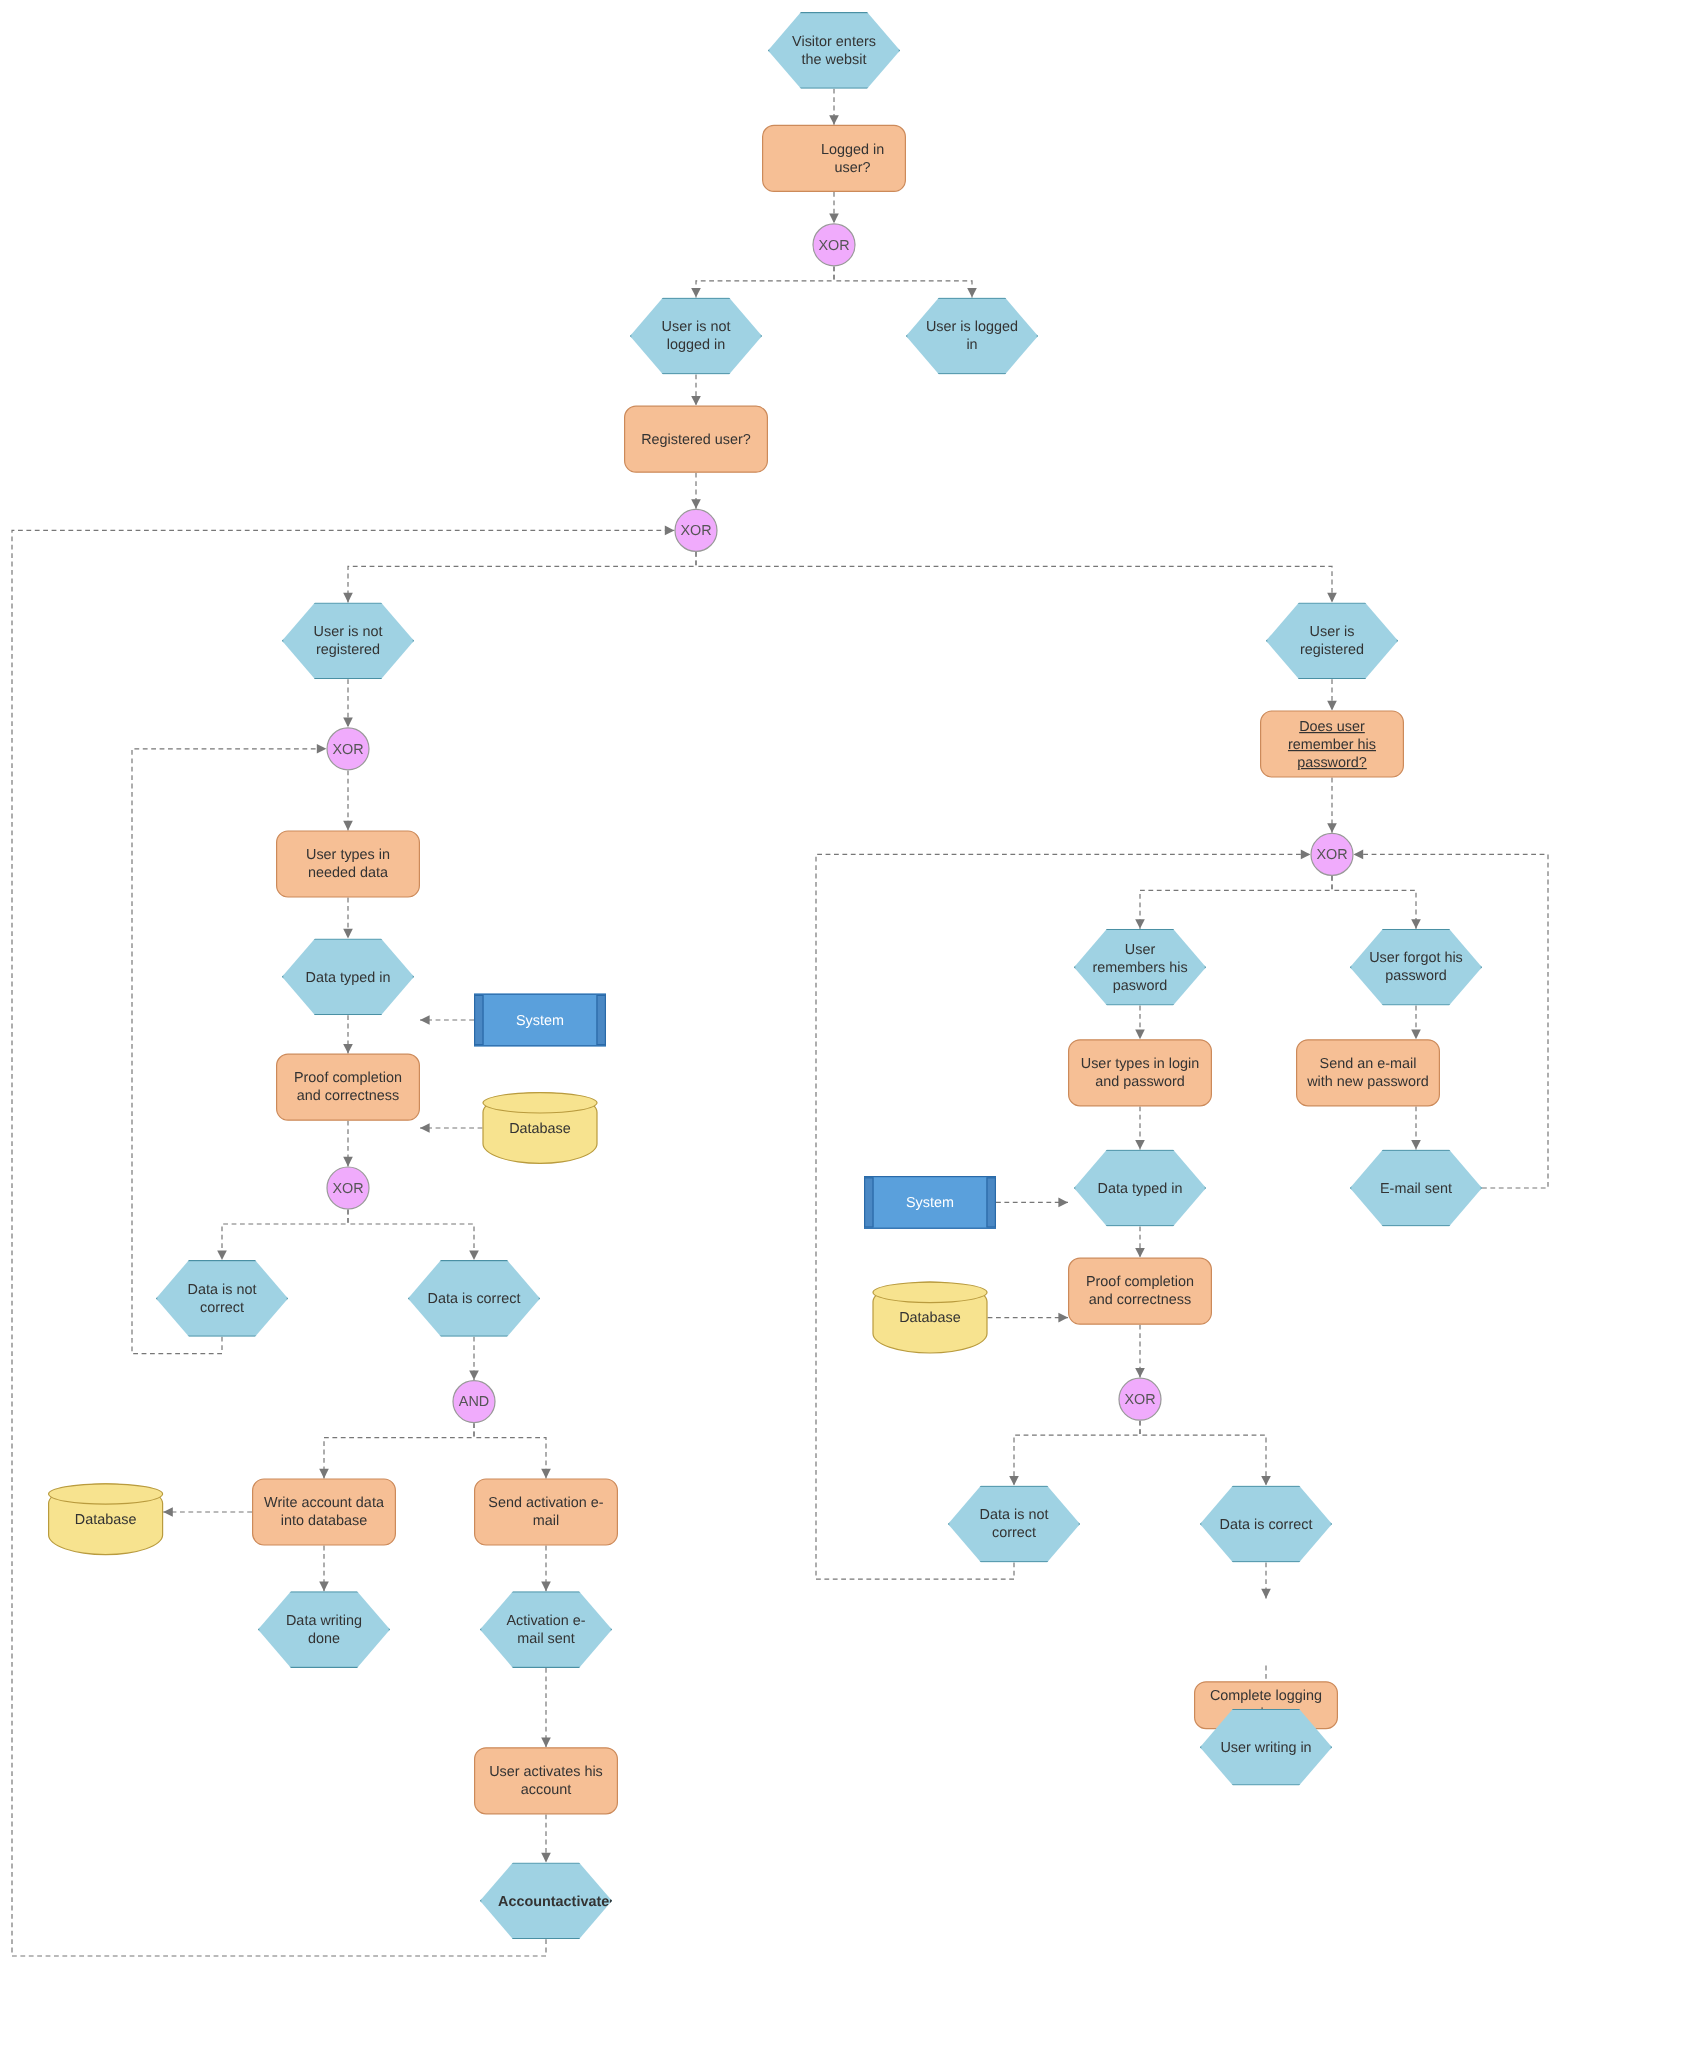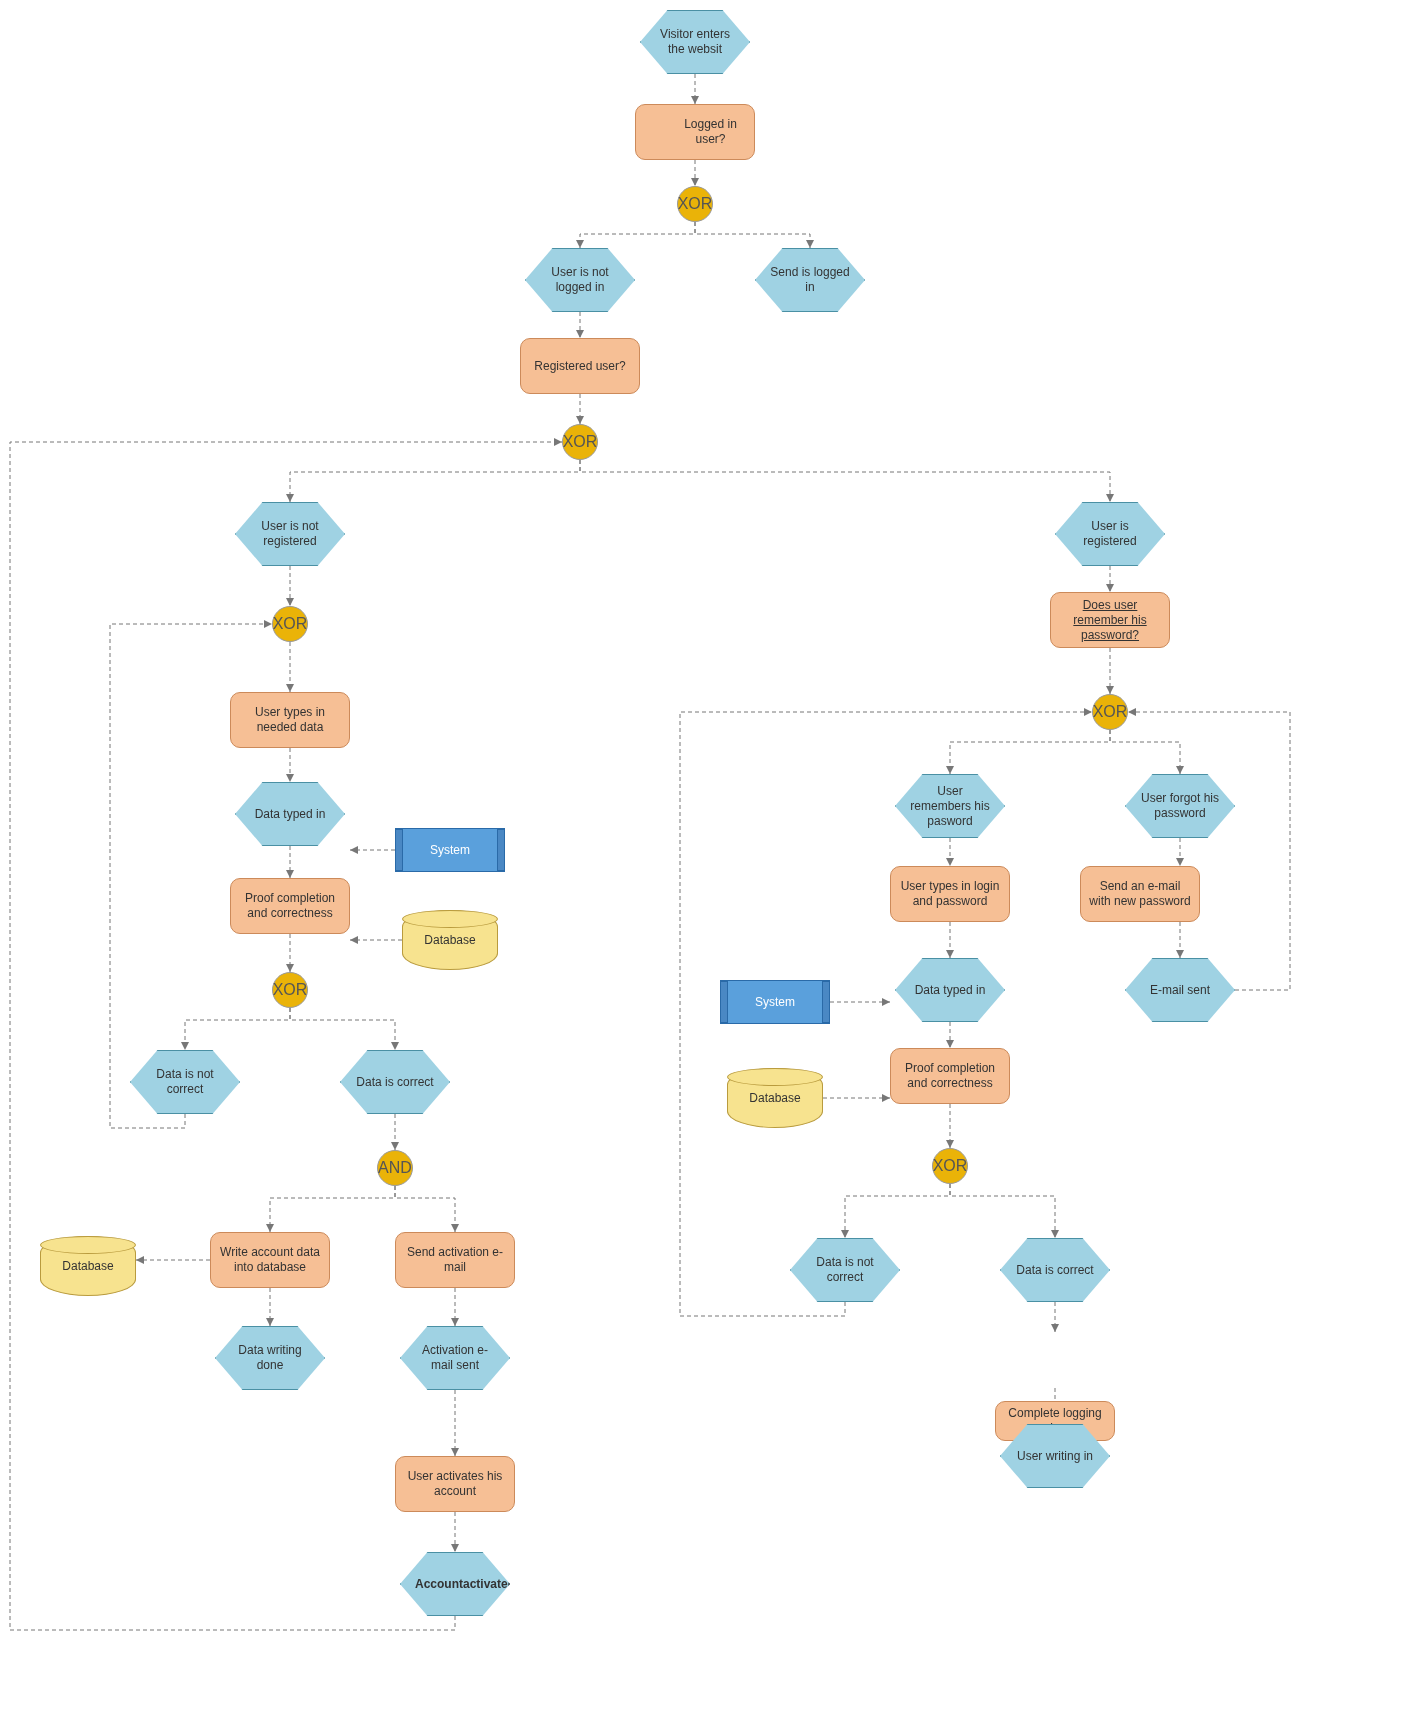"XOR" .gate { background: #eab308 -> #f0abfc; font-size: 16px -> 12px }
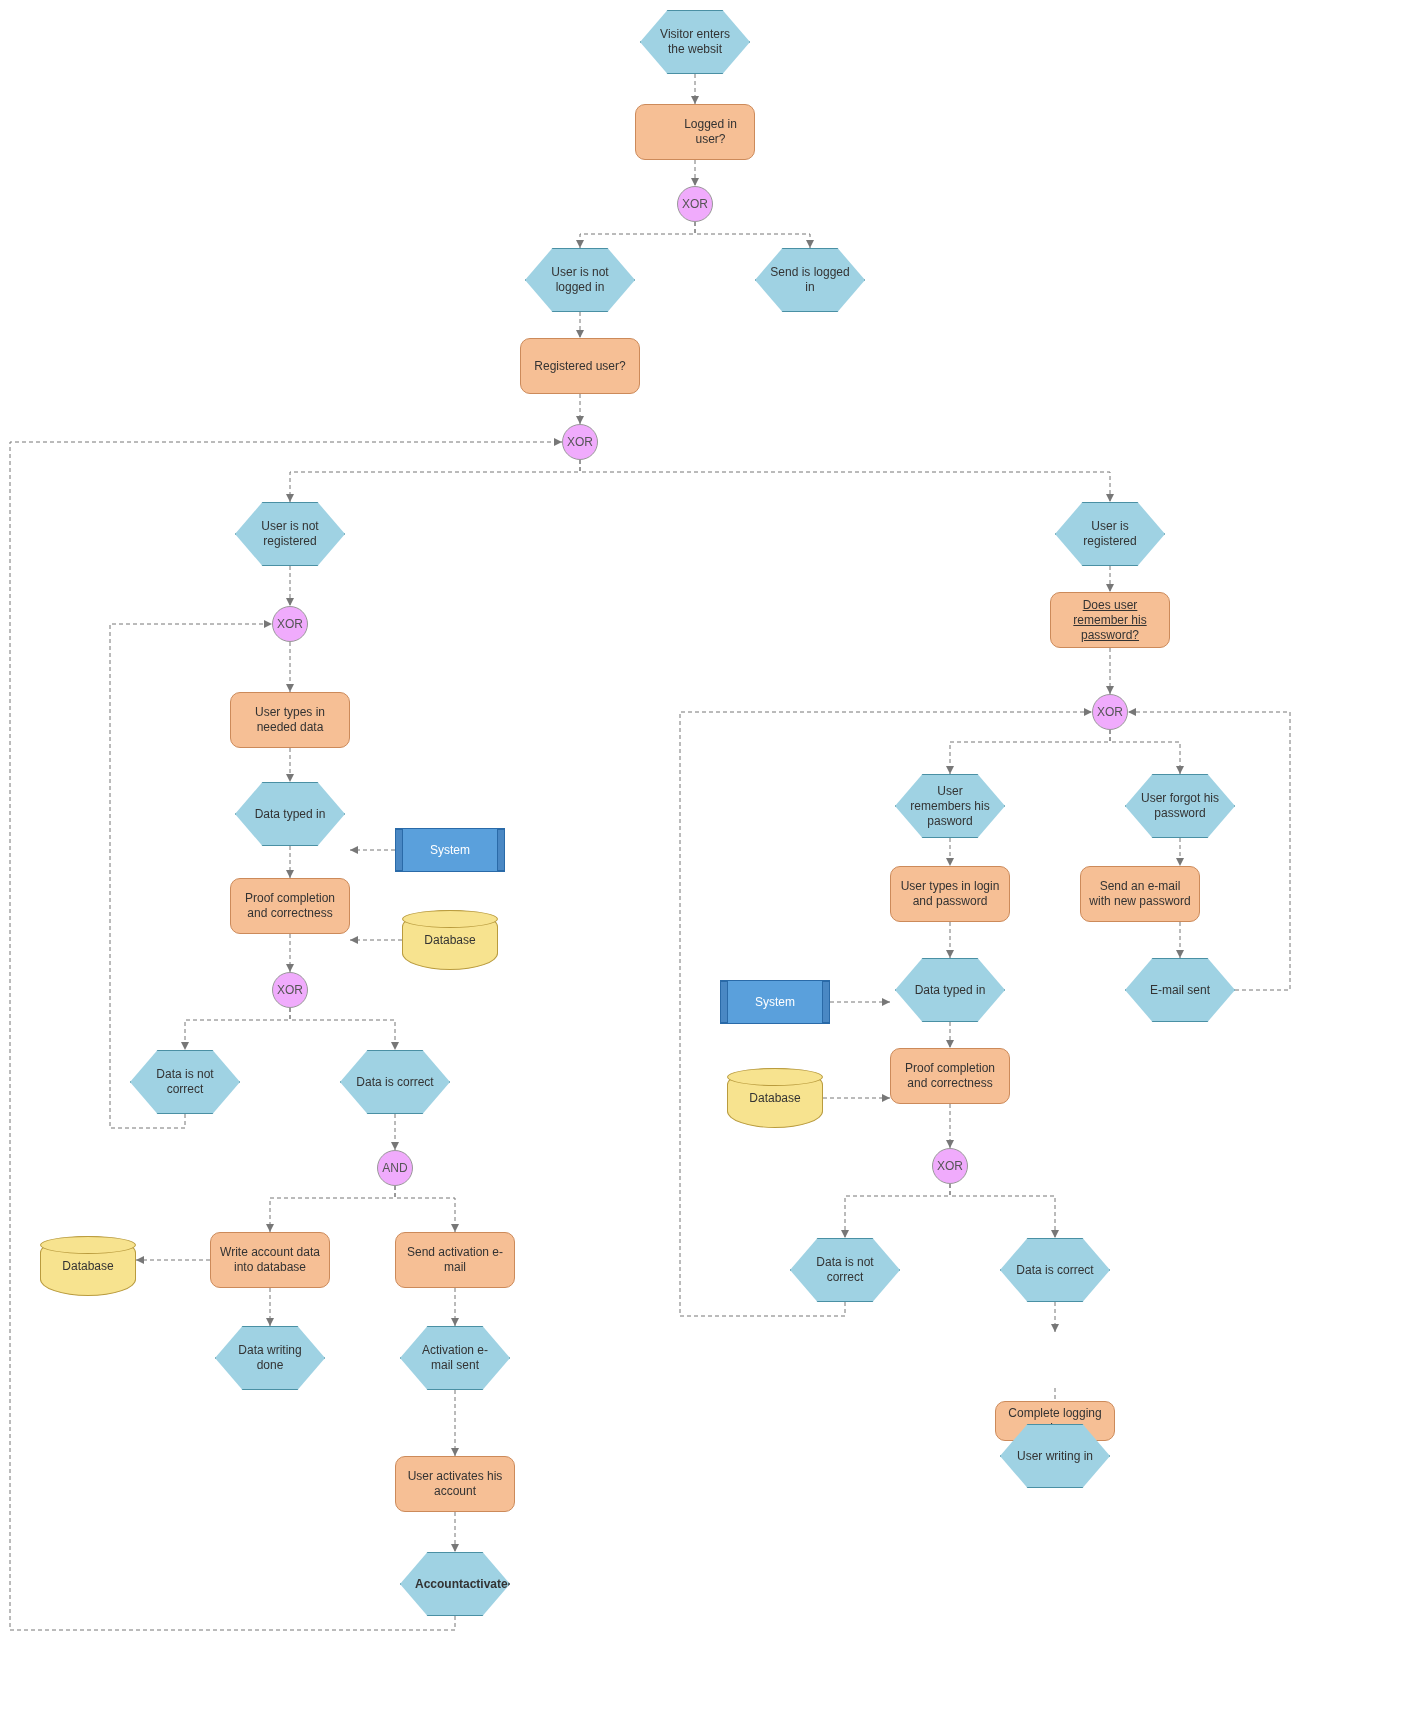"Send is logged in" span { text: Send -> User }
